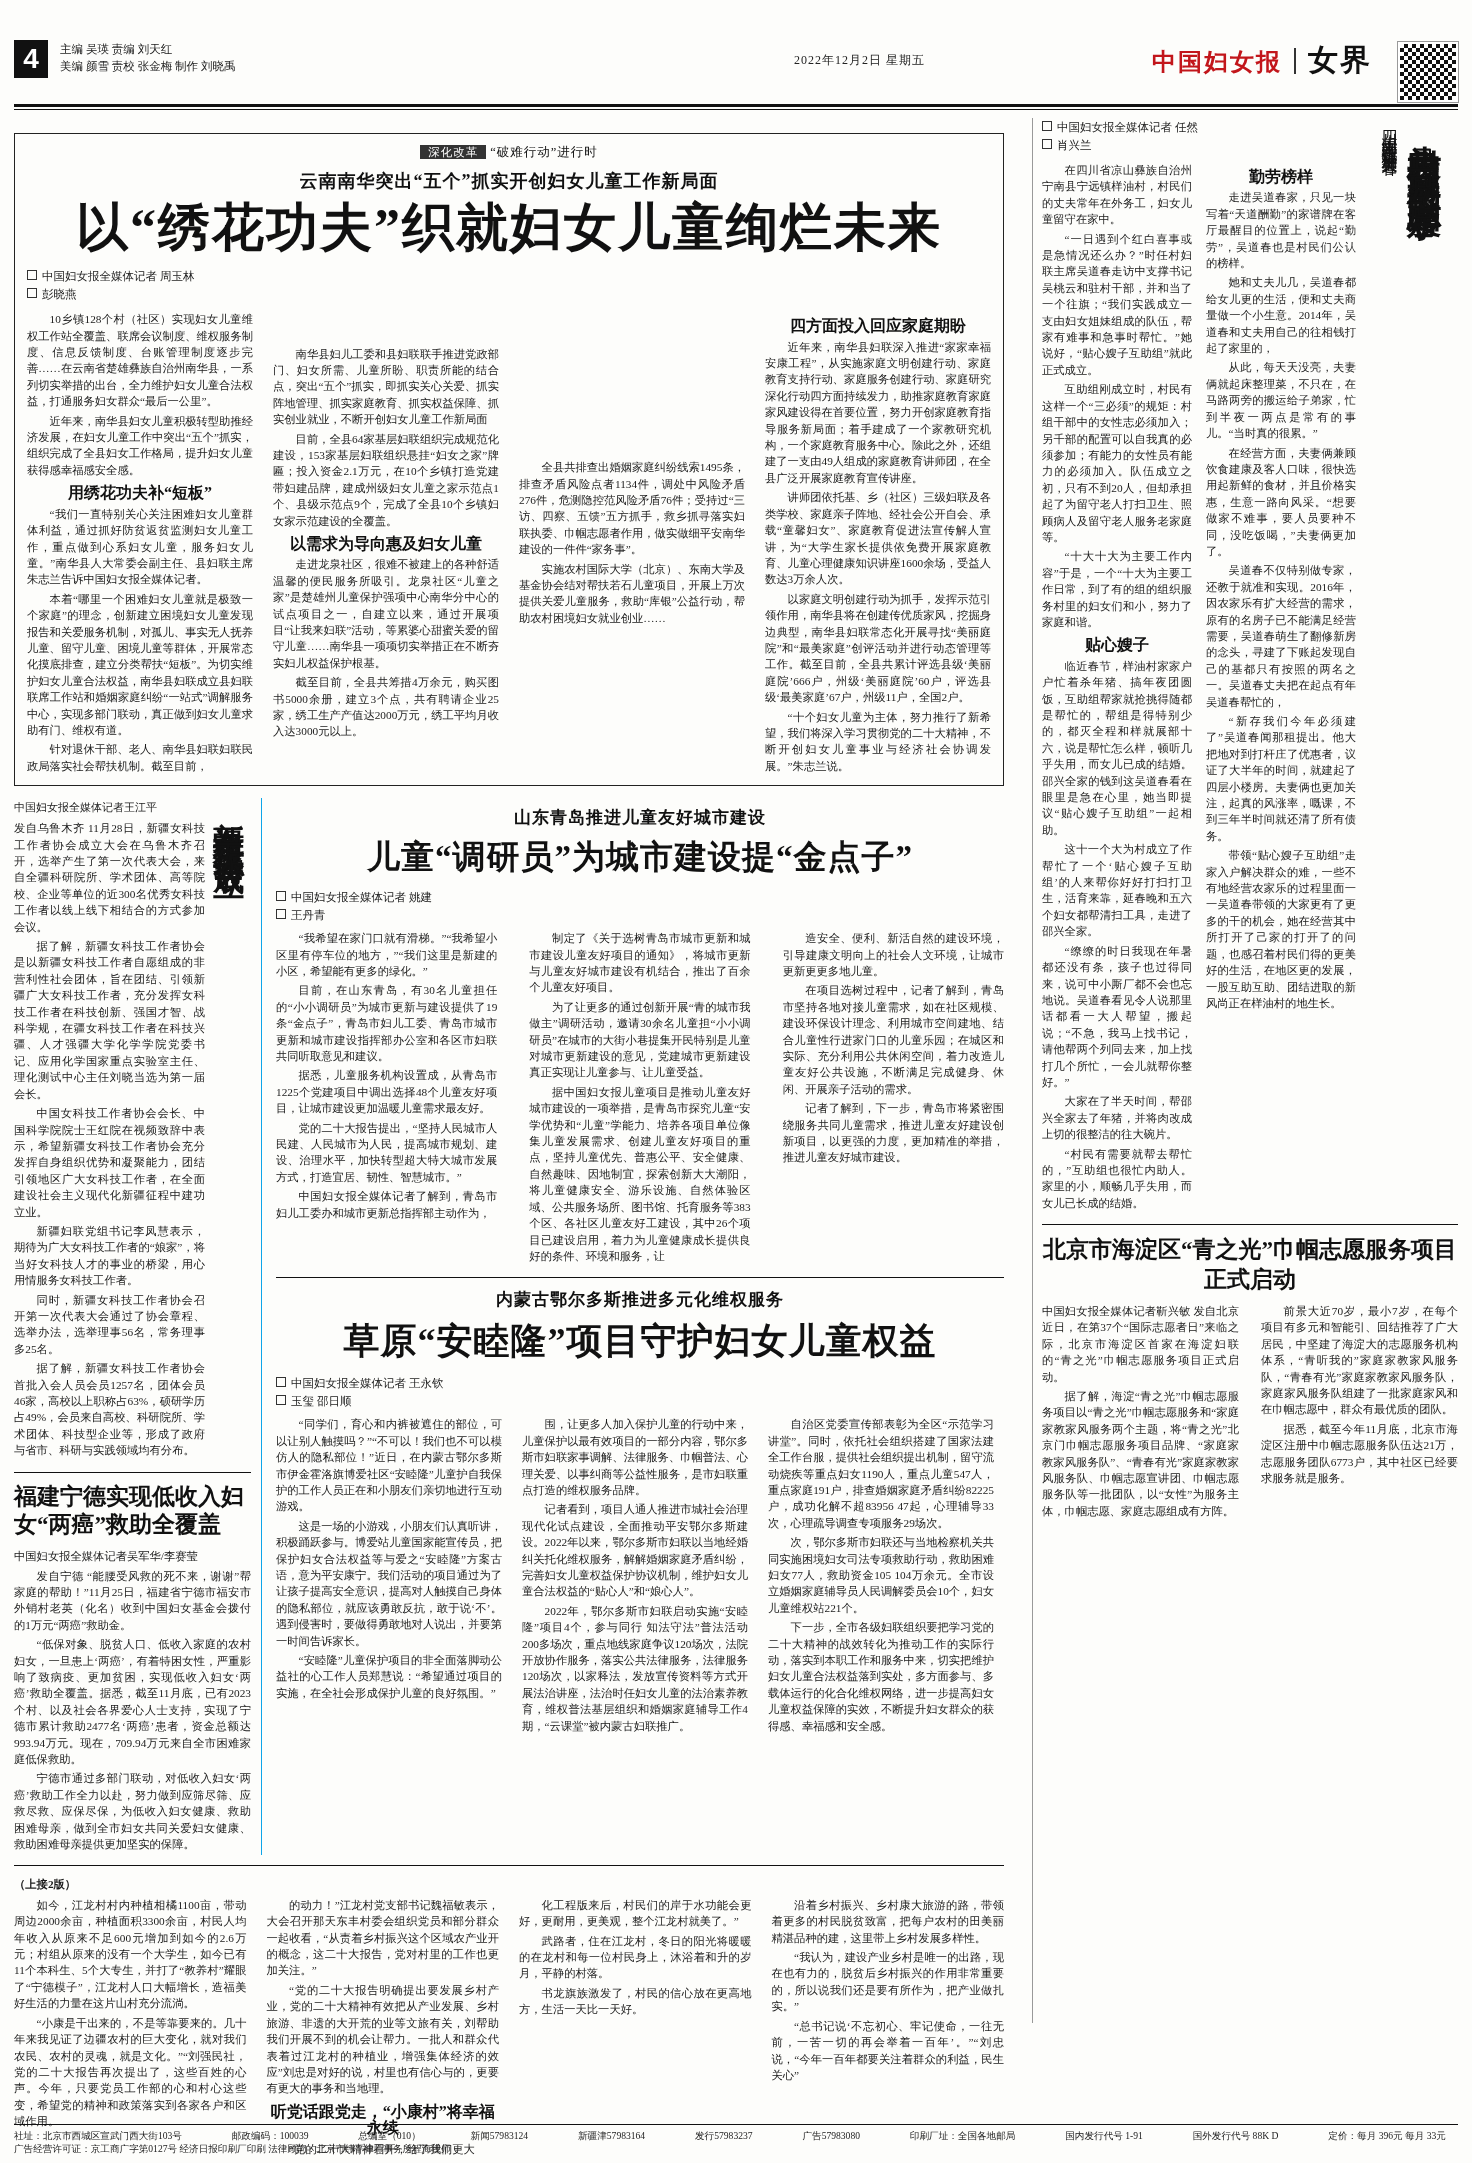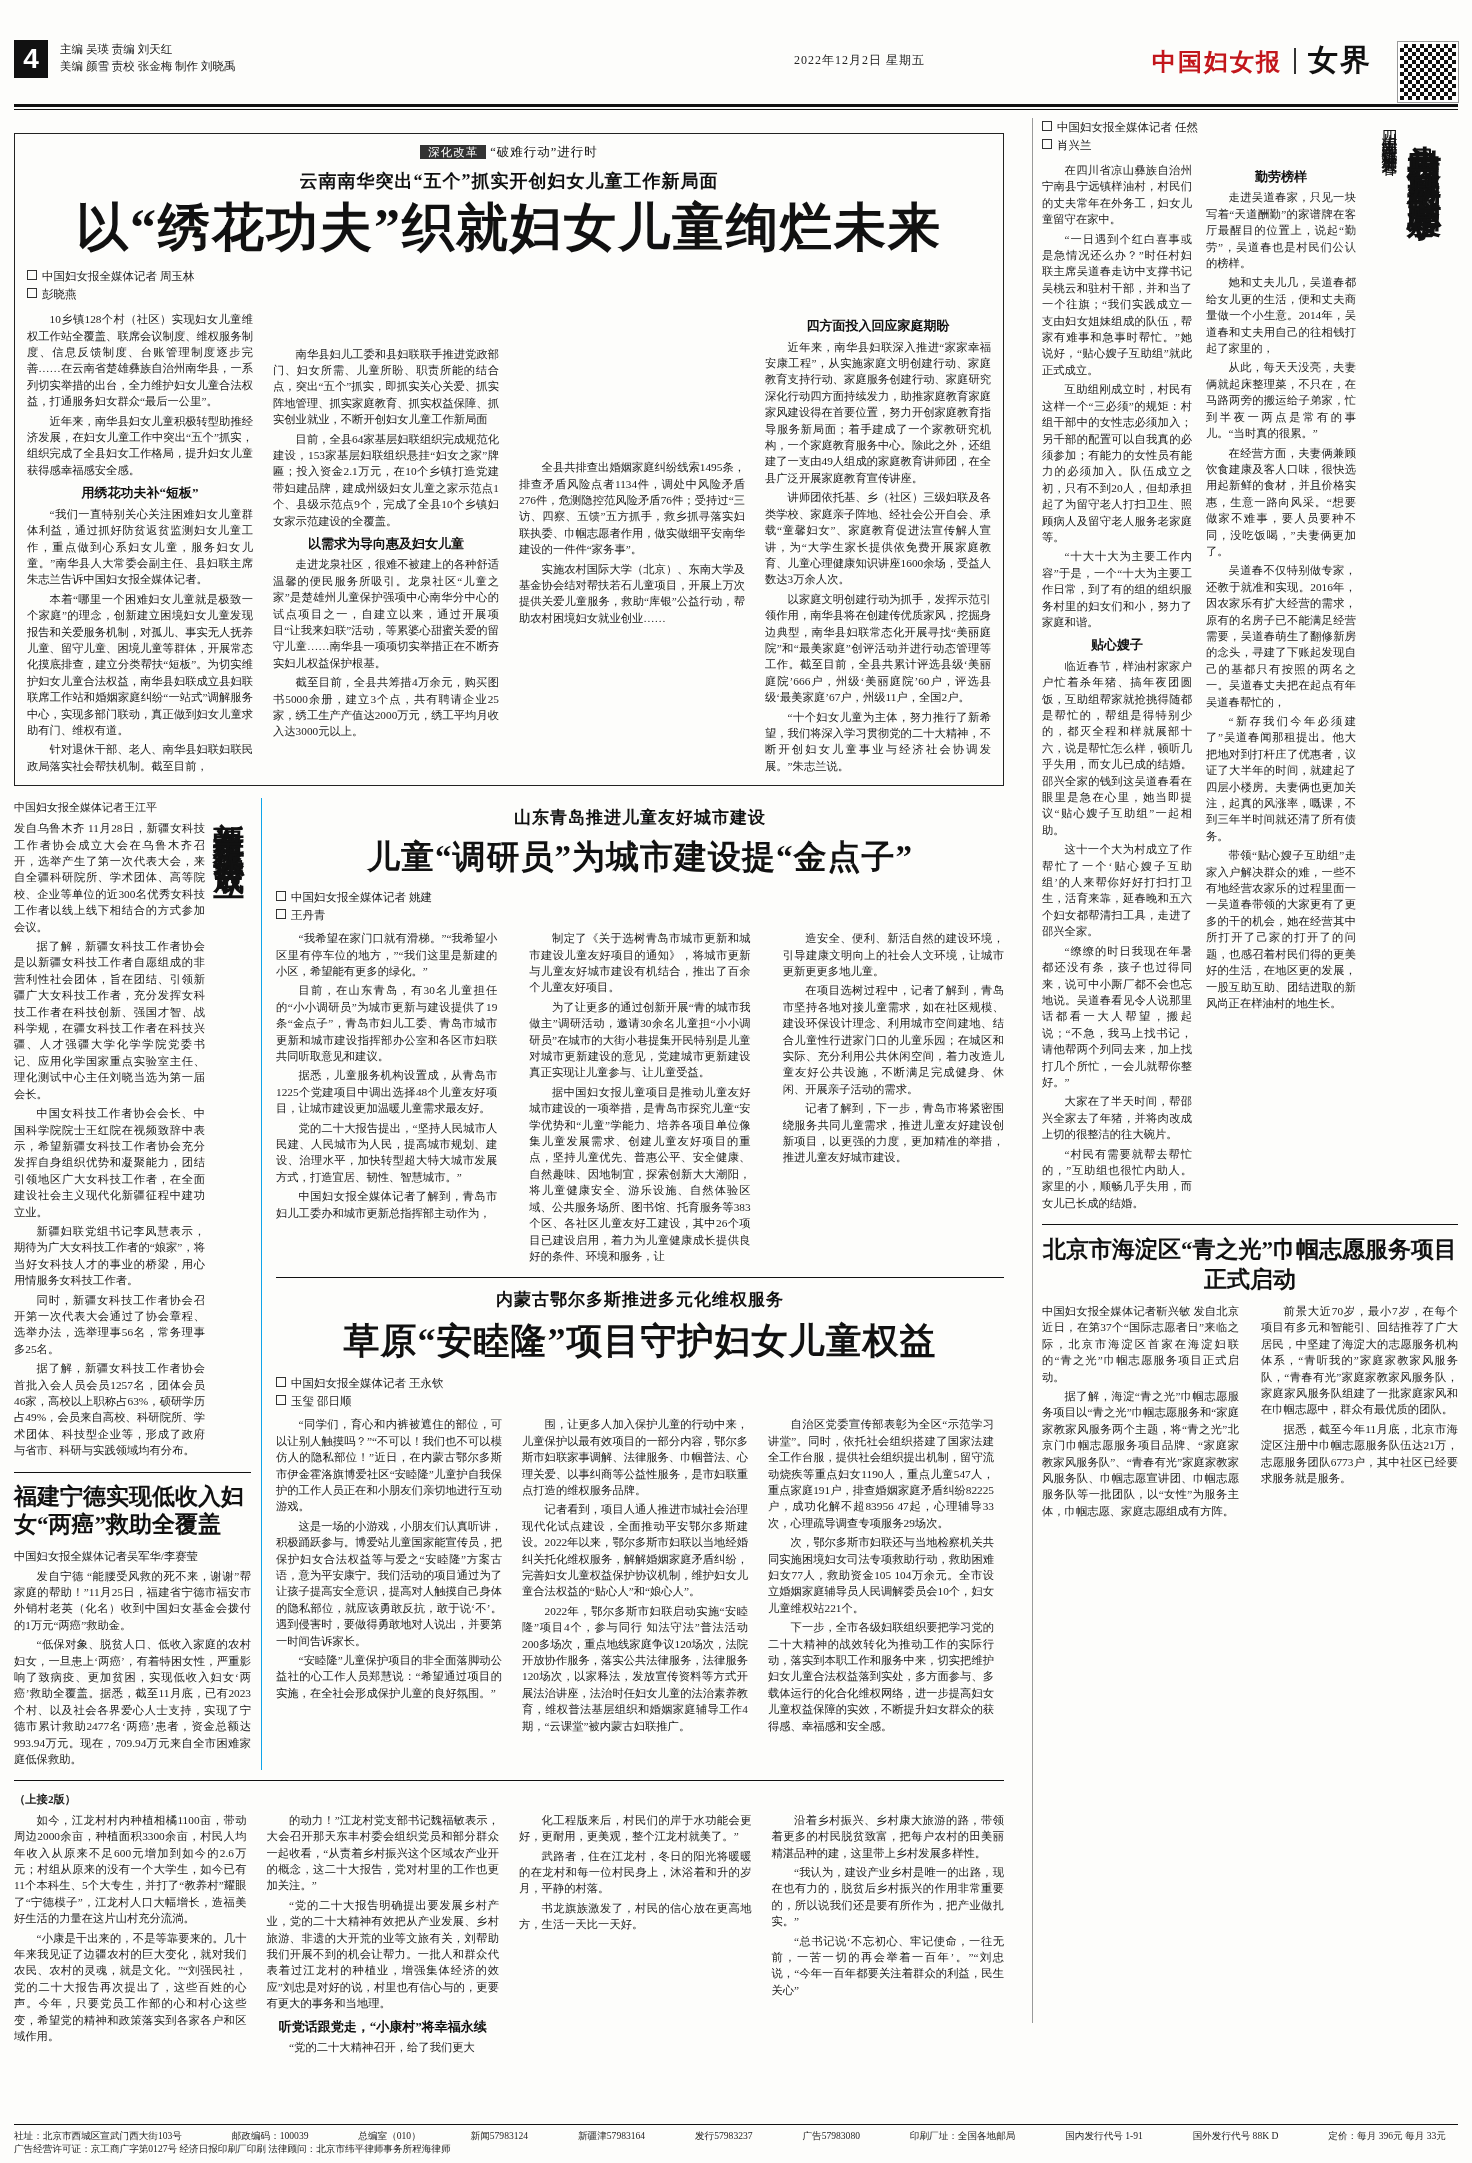"勤劳榜样" .shead { font-size: 13px -> 16px }
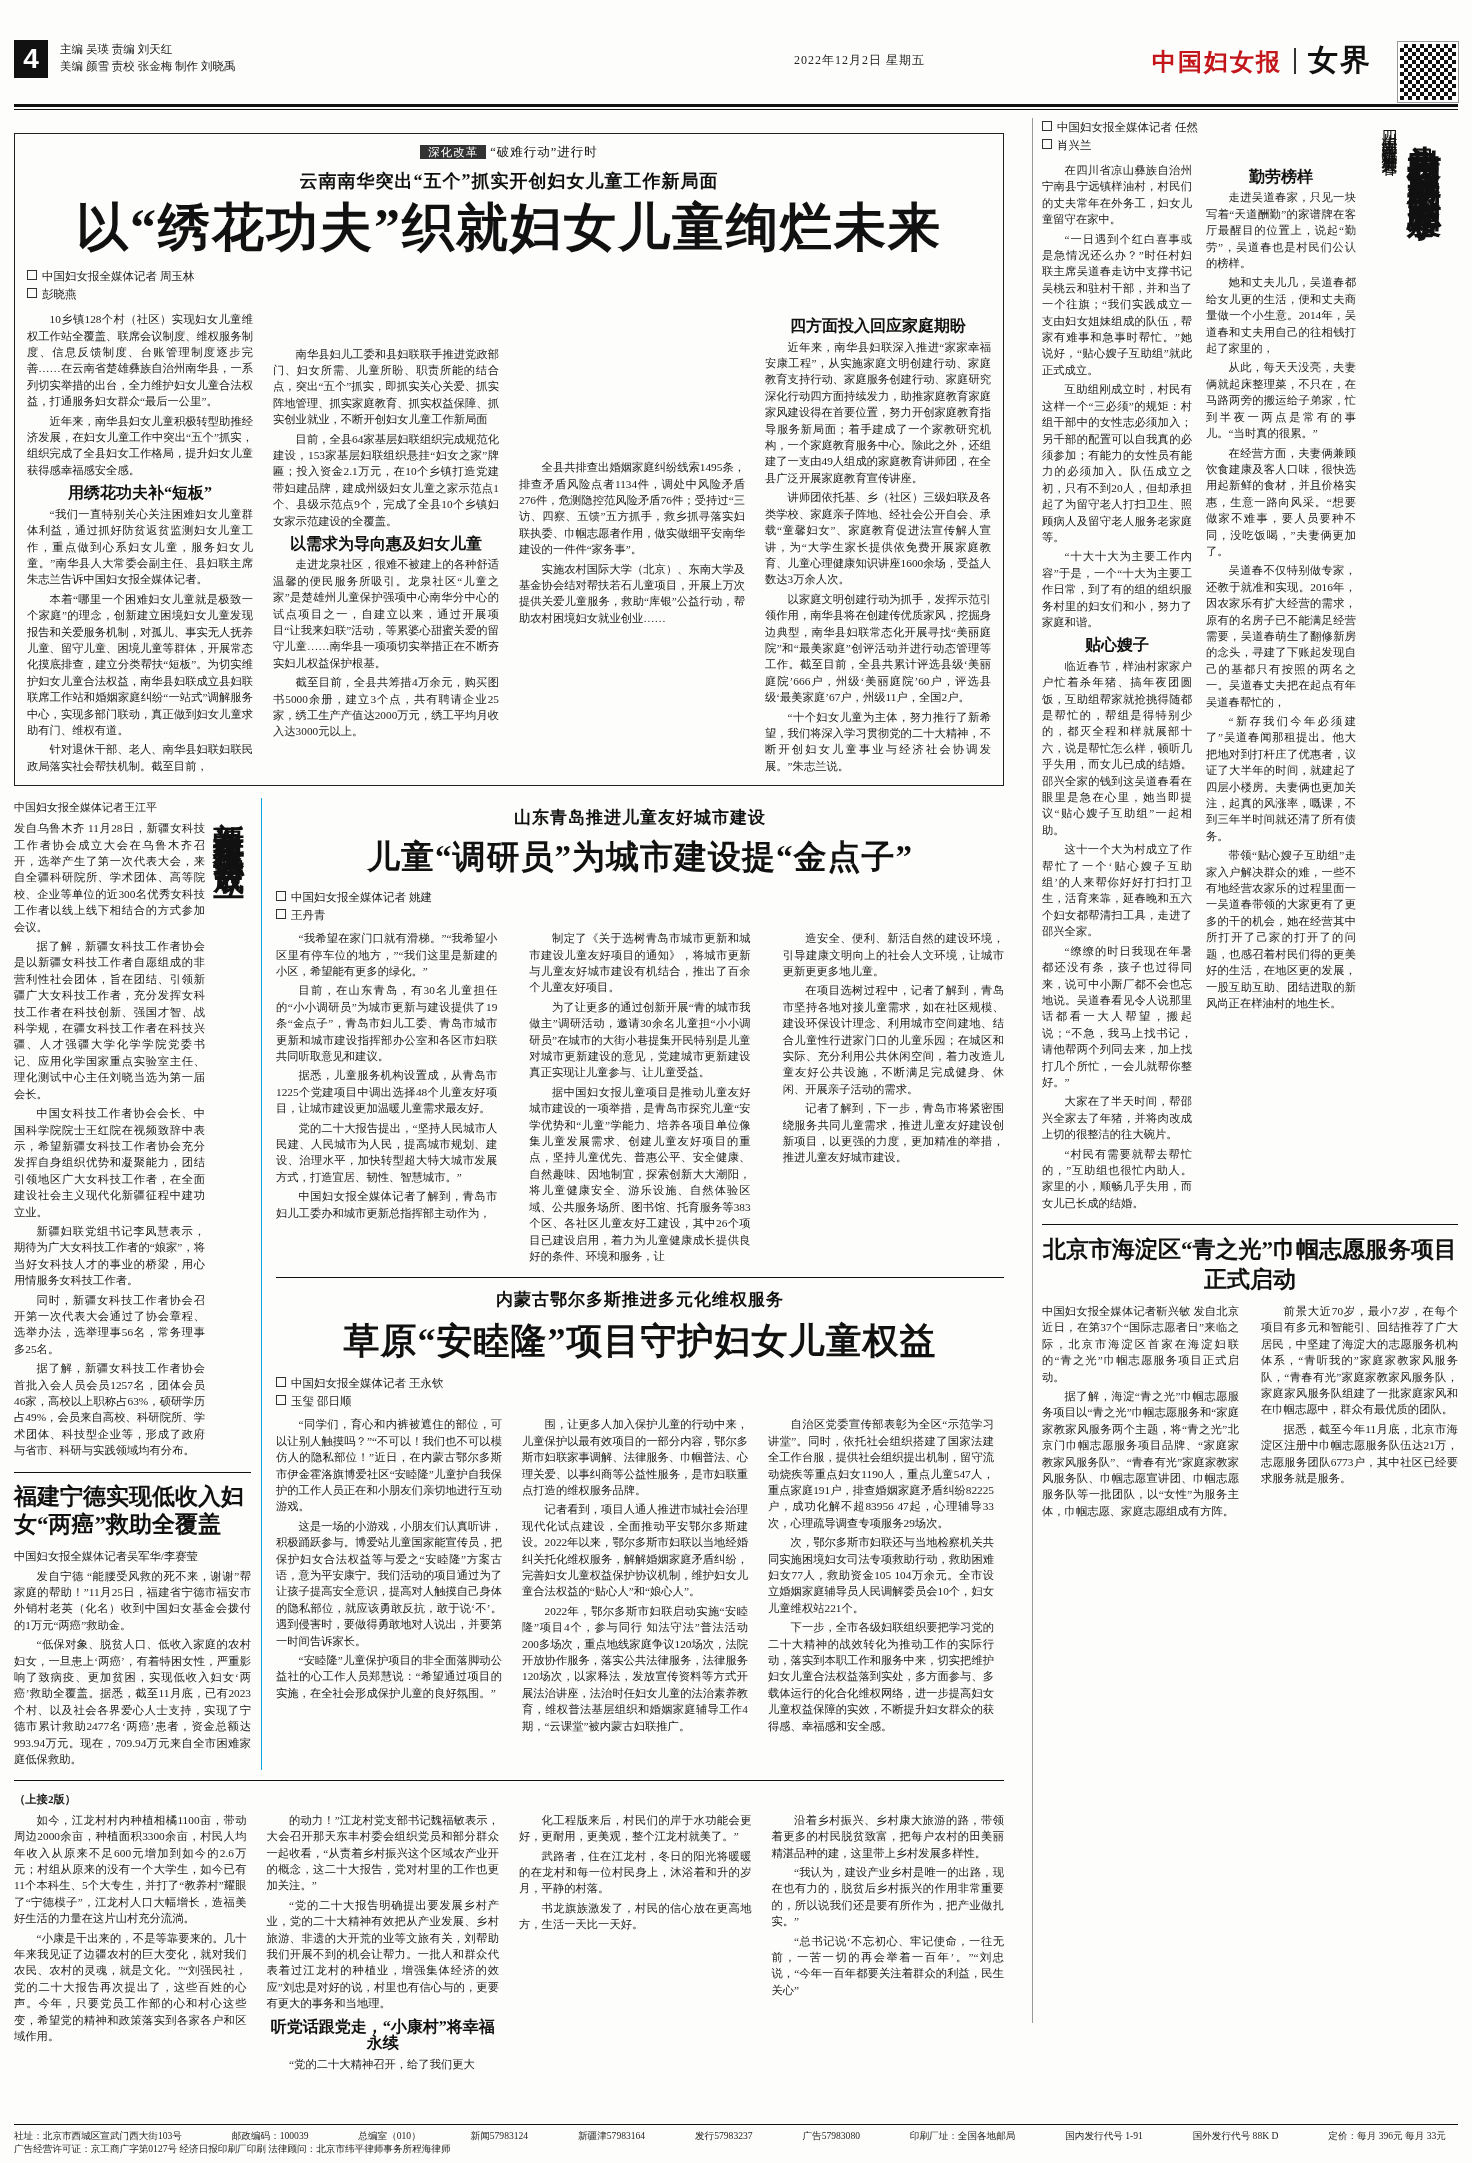"宁德市通过多部门联动，对低收入妇女‘两癌’救助工作全力以赴，努力做到应筛尽筛、应" p { html: none -> <p>宁德市通过多部门联动，对低收入妇女‘两癌’救助工作全力以赴，努力做到应筛尽筛、应救尽救、应保尽保，为低收入妇女健康、救助困难母亲，做到全市妇女共同关爱妇女健康、救助困难母亲提供更加坚实的保障。</p> }
